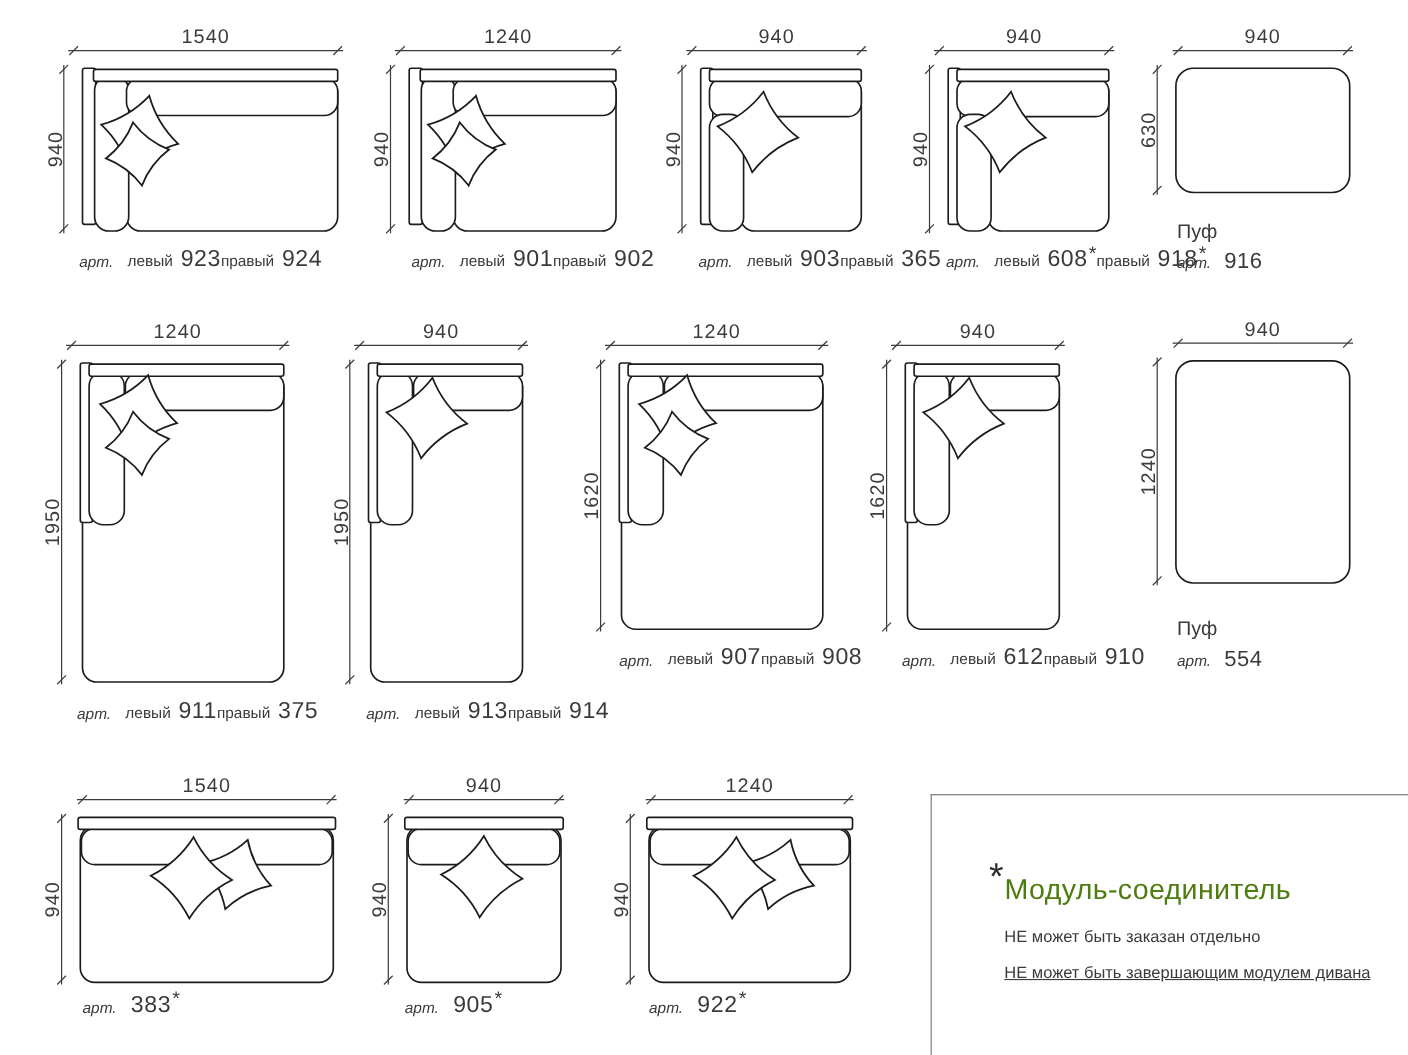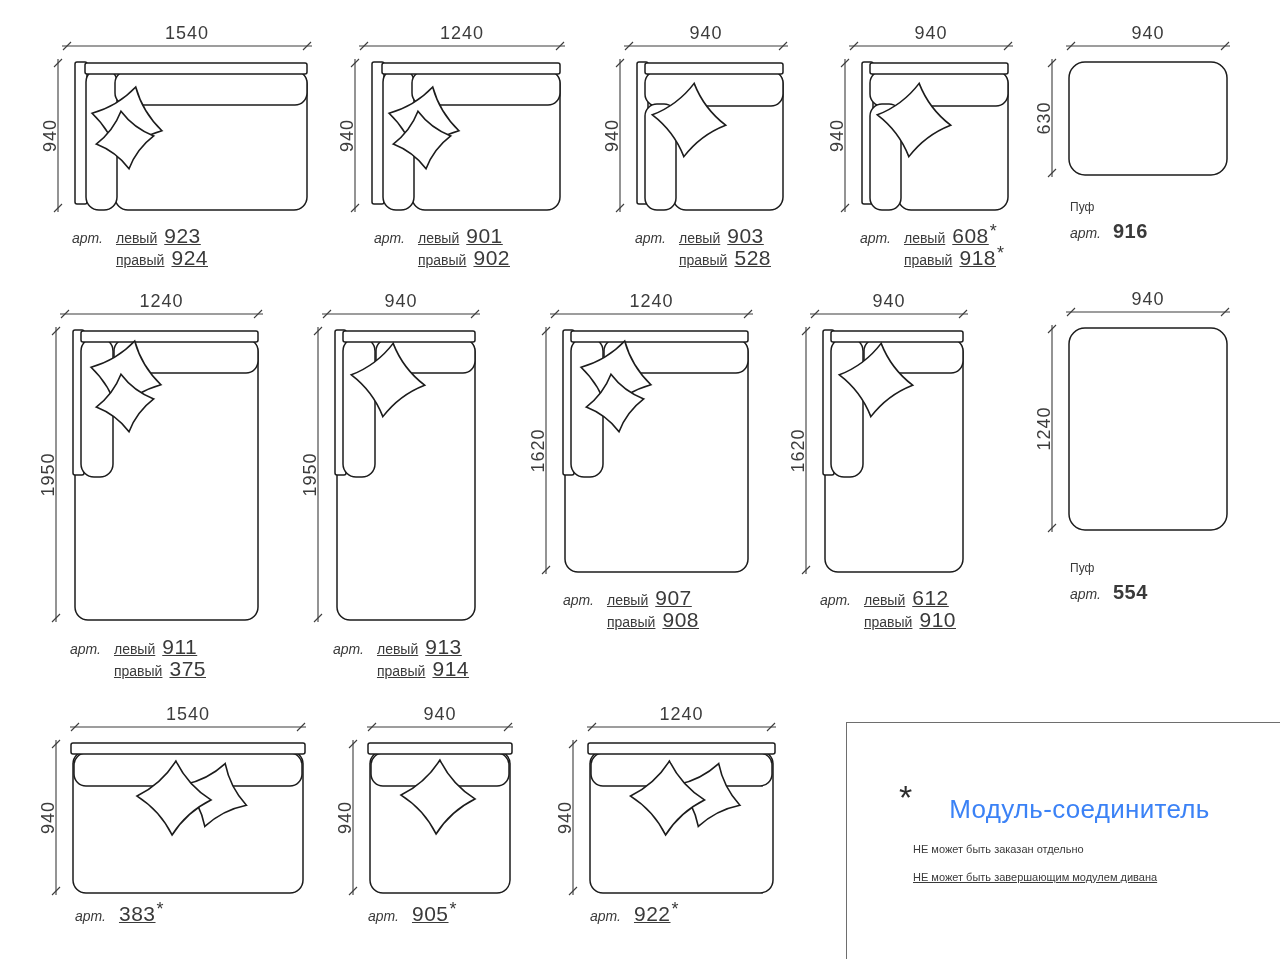"Пуф" .plabel .pouf-name { font-size: 12px -> 18px }
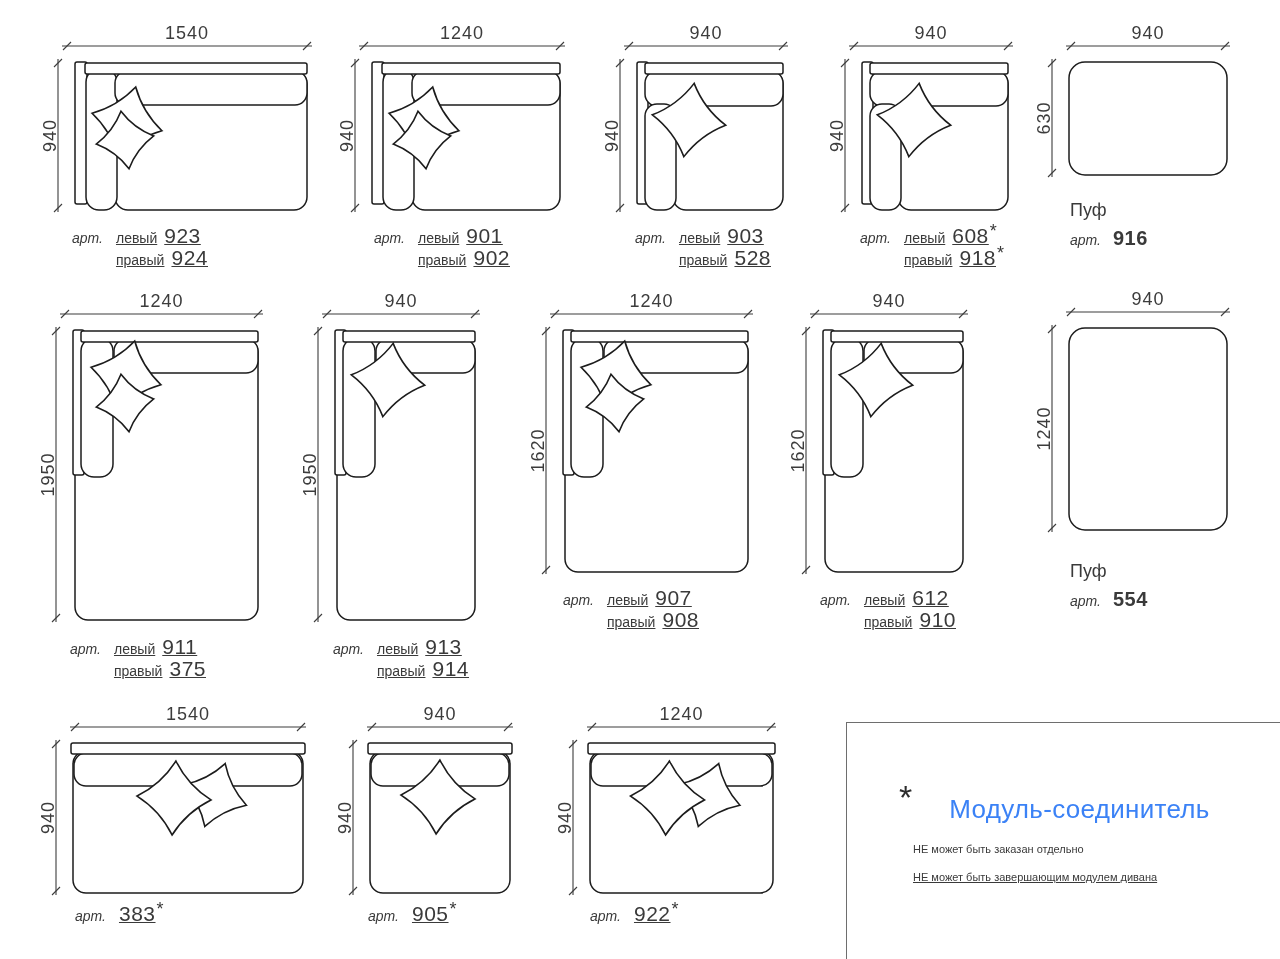"левый 923" .rows { flex-direction: column -> row; text-decoration: underline -> none }
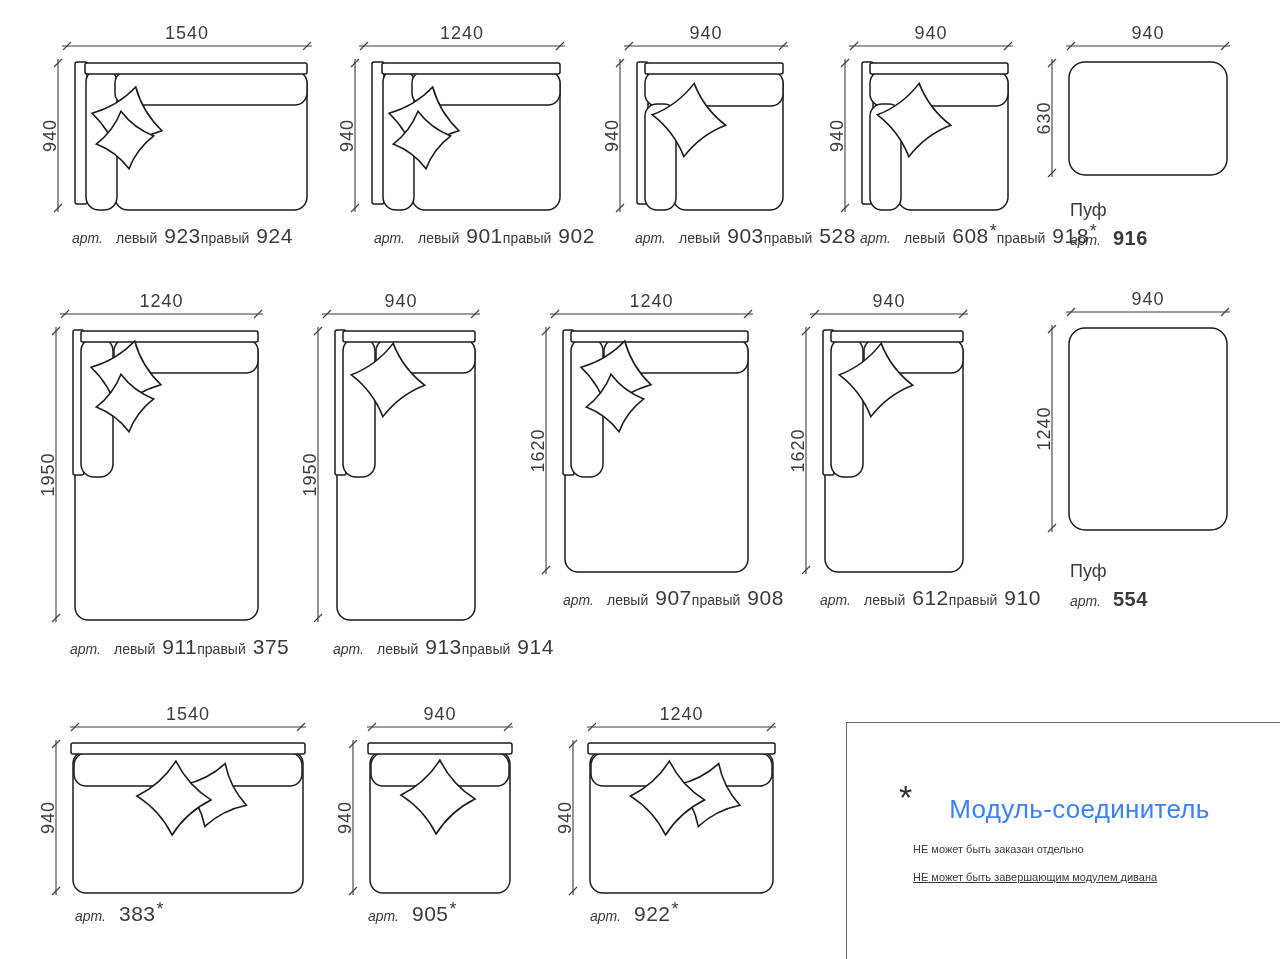"528" span.num { text: 528 -> 365 }
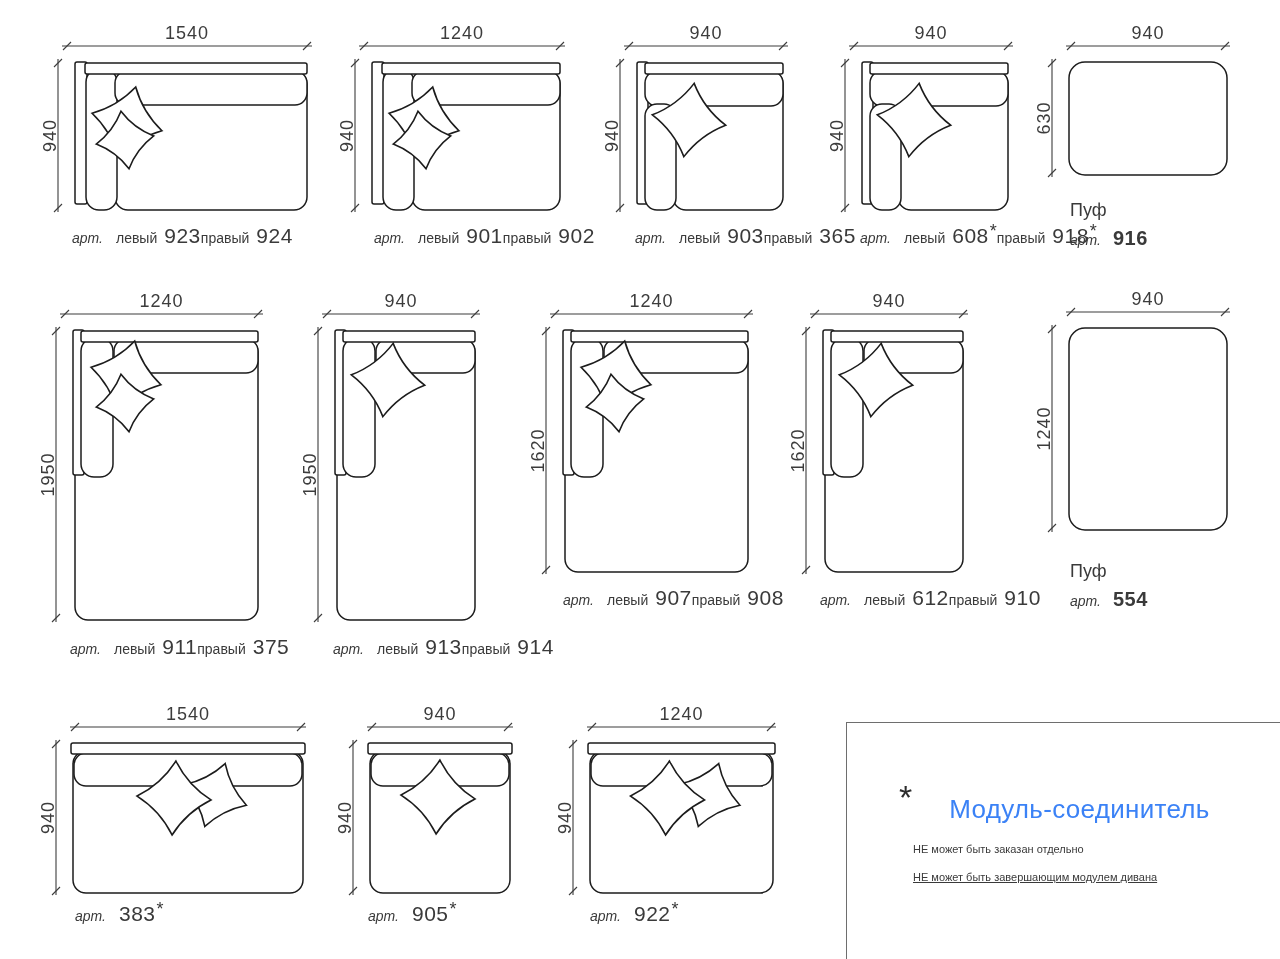"916" .plabel .lrow .num { font-weight: bold -> none }
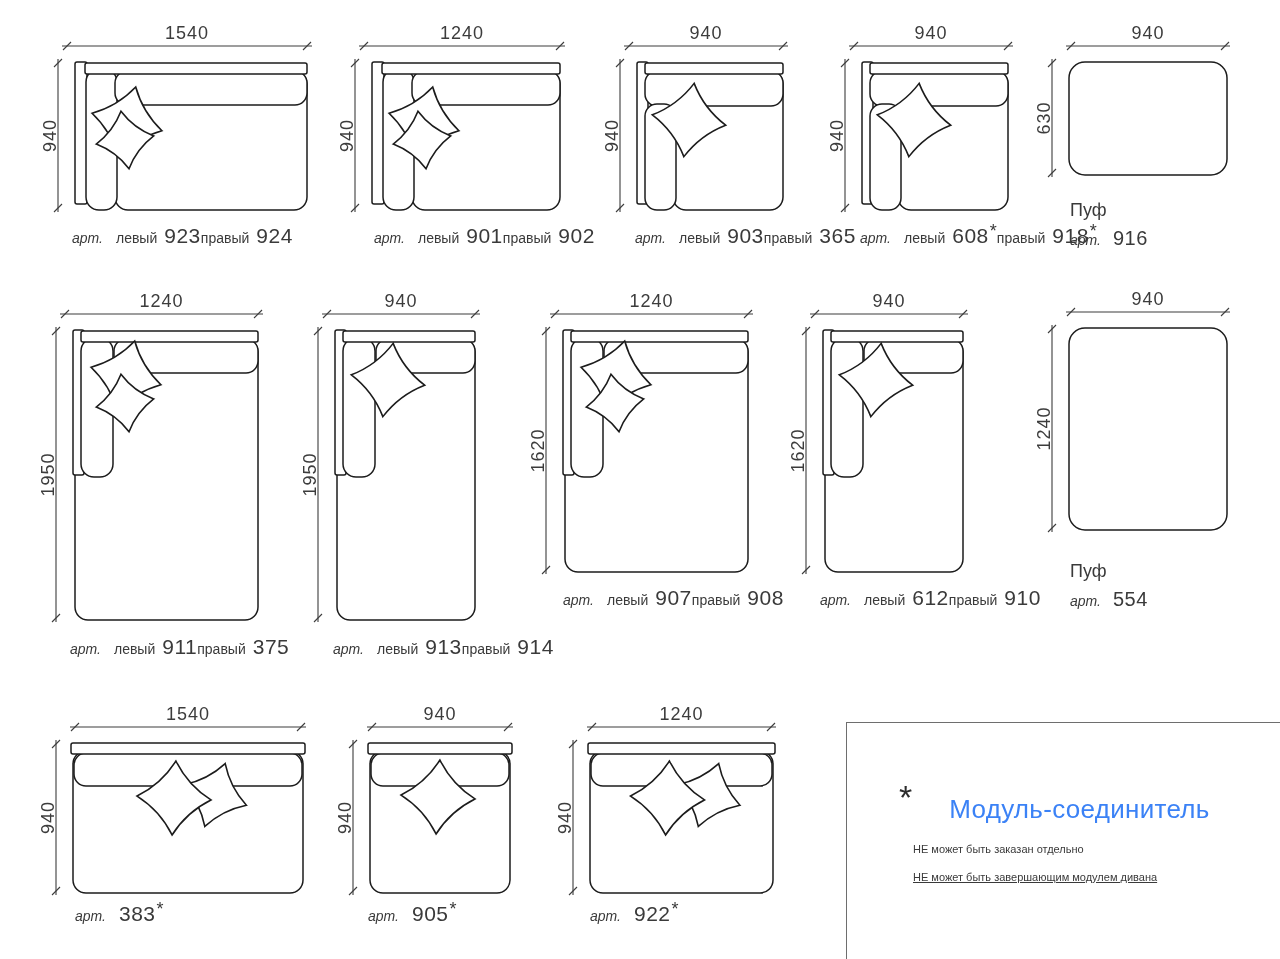"Модуль-соединитель" .note-title { color: #3b82f6 -> #4d7c0f; margin-left: 36px -> none }
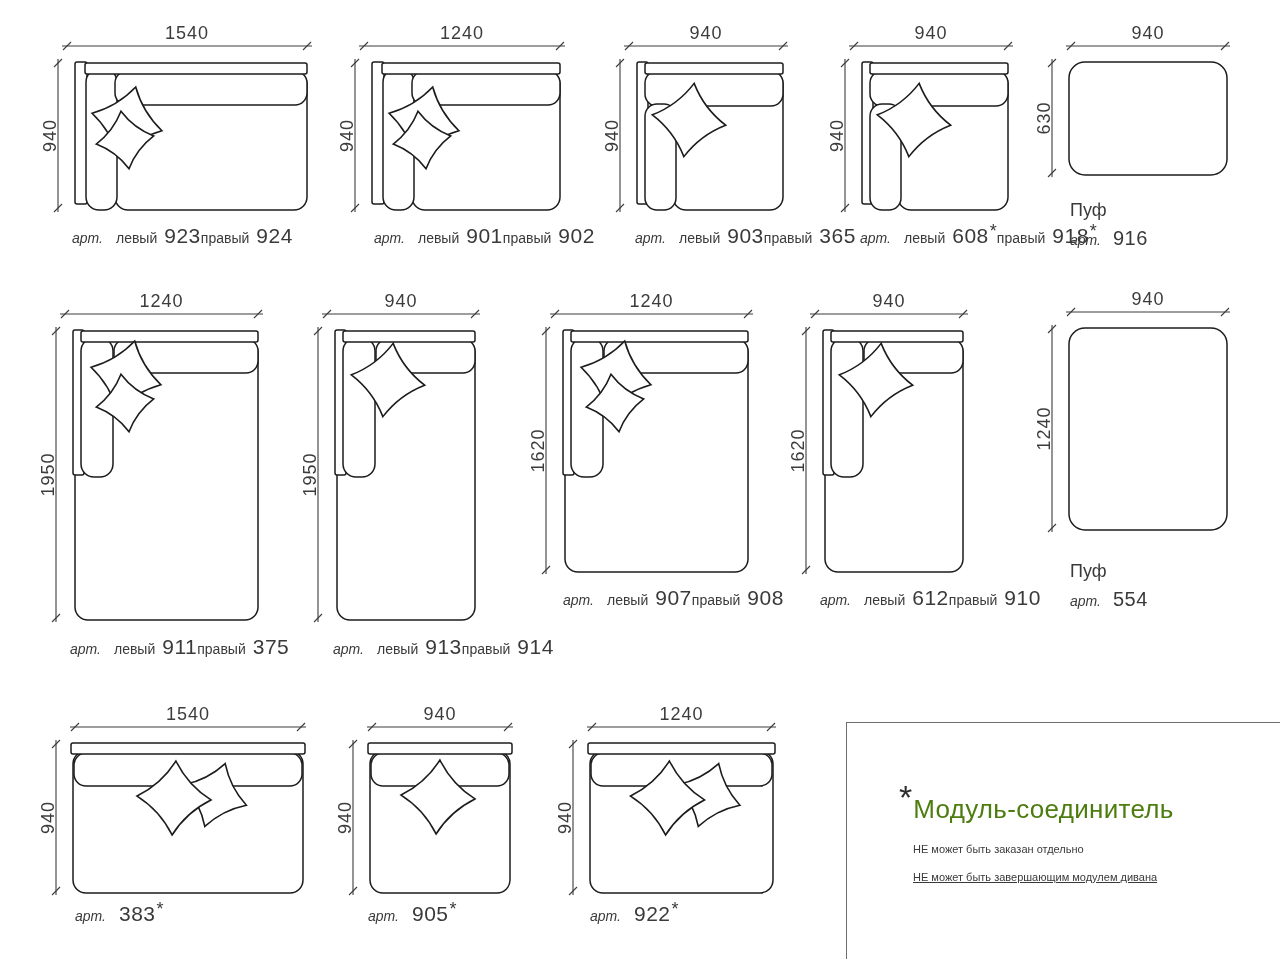"НЕ может быть заказан отдельно" .note-line { font-size: 11px -> 15px }
